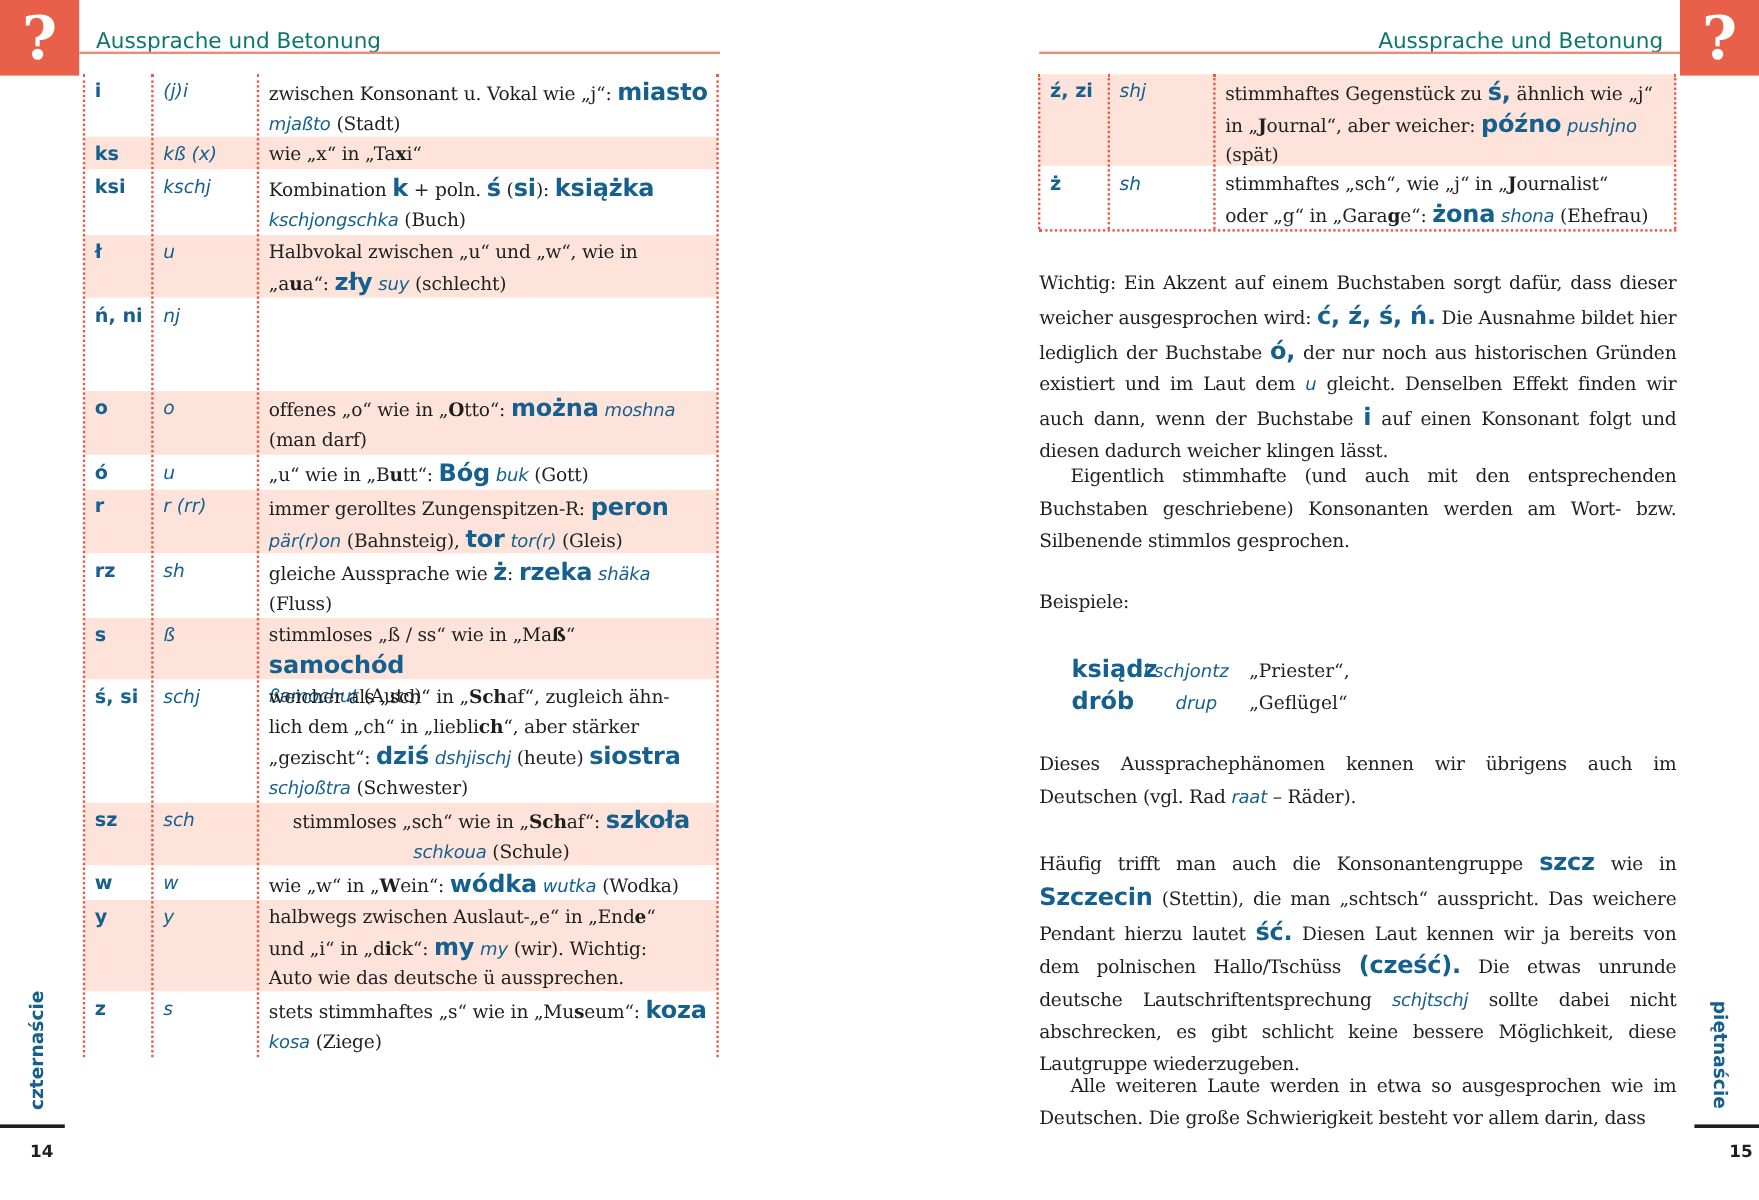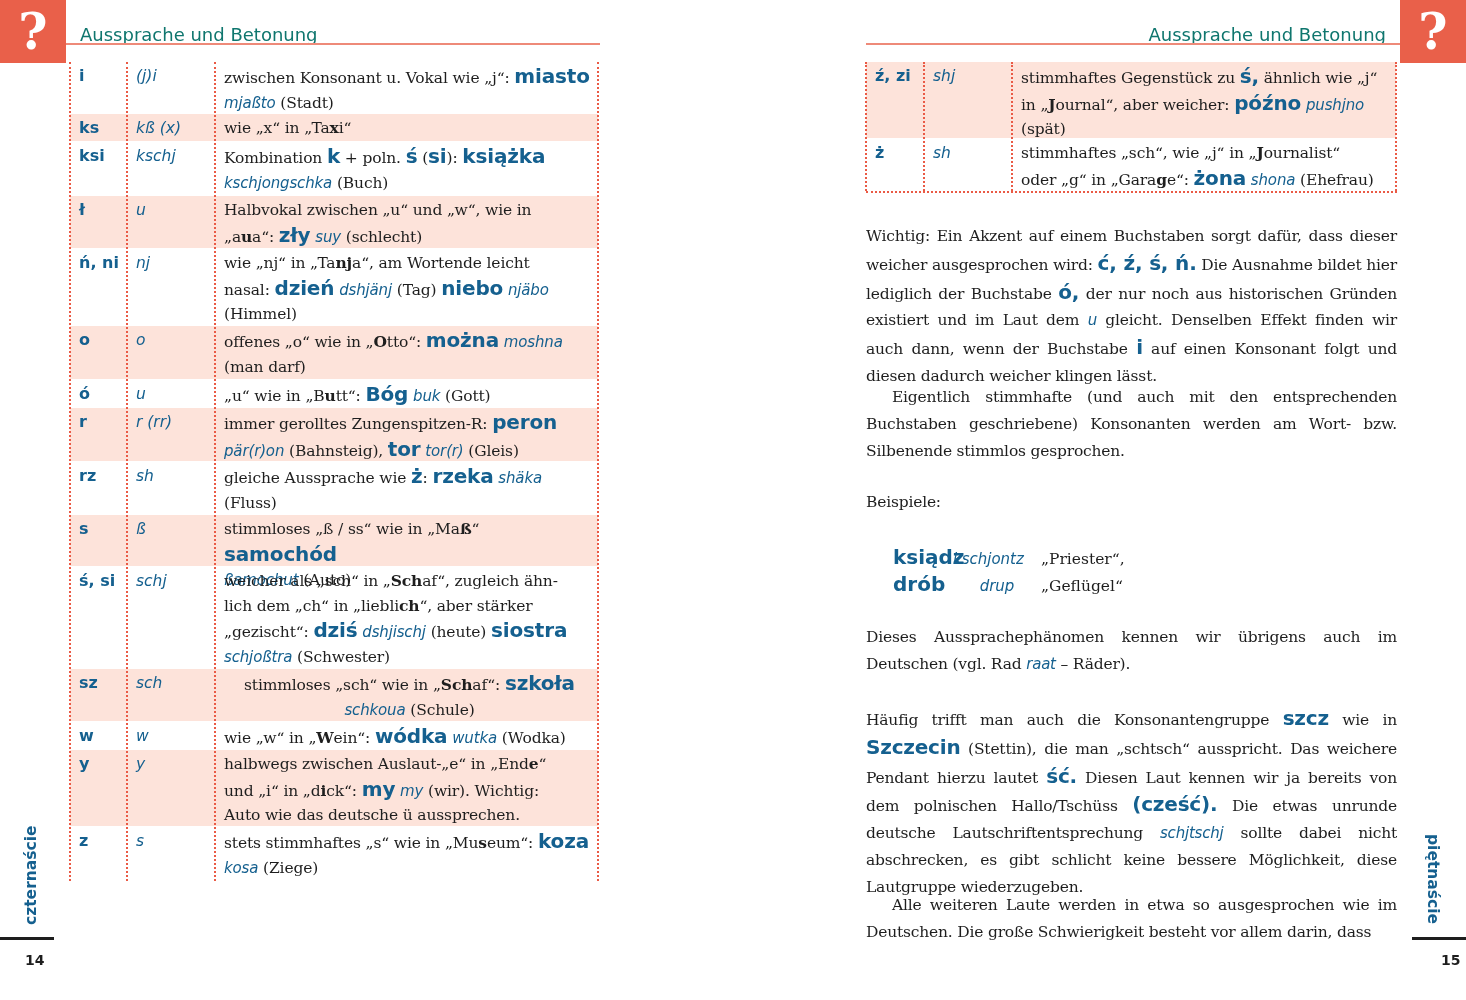"wie „nj“ in „Tanja“, am" div.cell { html: <div><span>wie „nj“ in „Ta</span><span>nj</span><span>a“, am Wortende leicht</span><br><span>nasal: </span><span>dzień</span><span> </span><span>dshjänj</span><span> (Tag) </span><span>niebo</span><span> </span><span>njäbo</span><br><span>(Himmel)</span></div> -> none }
